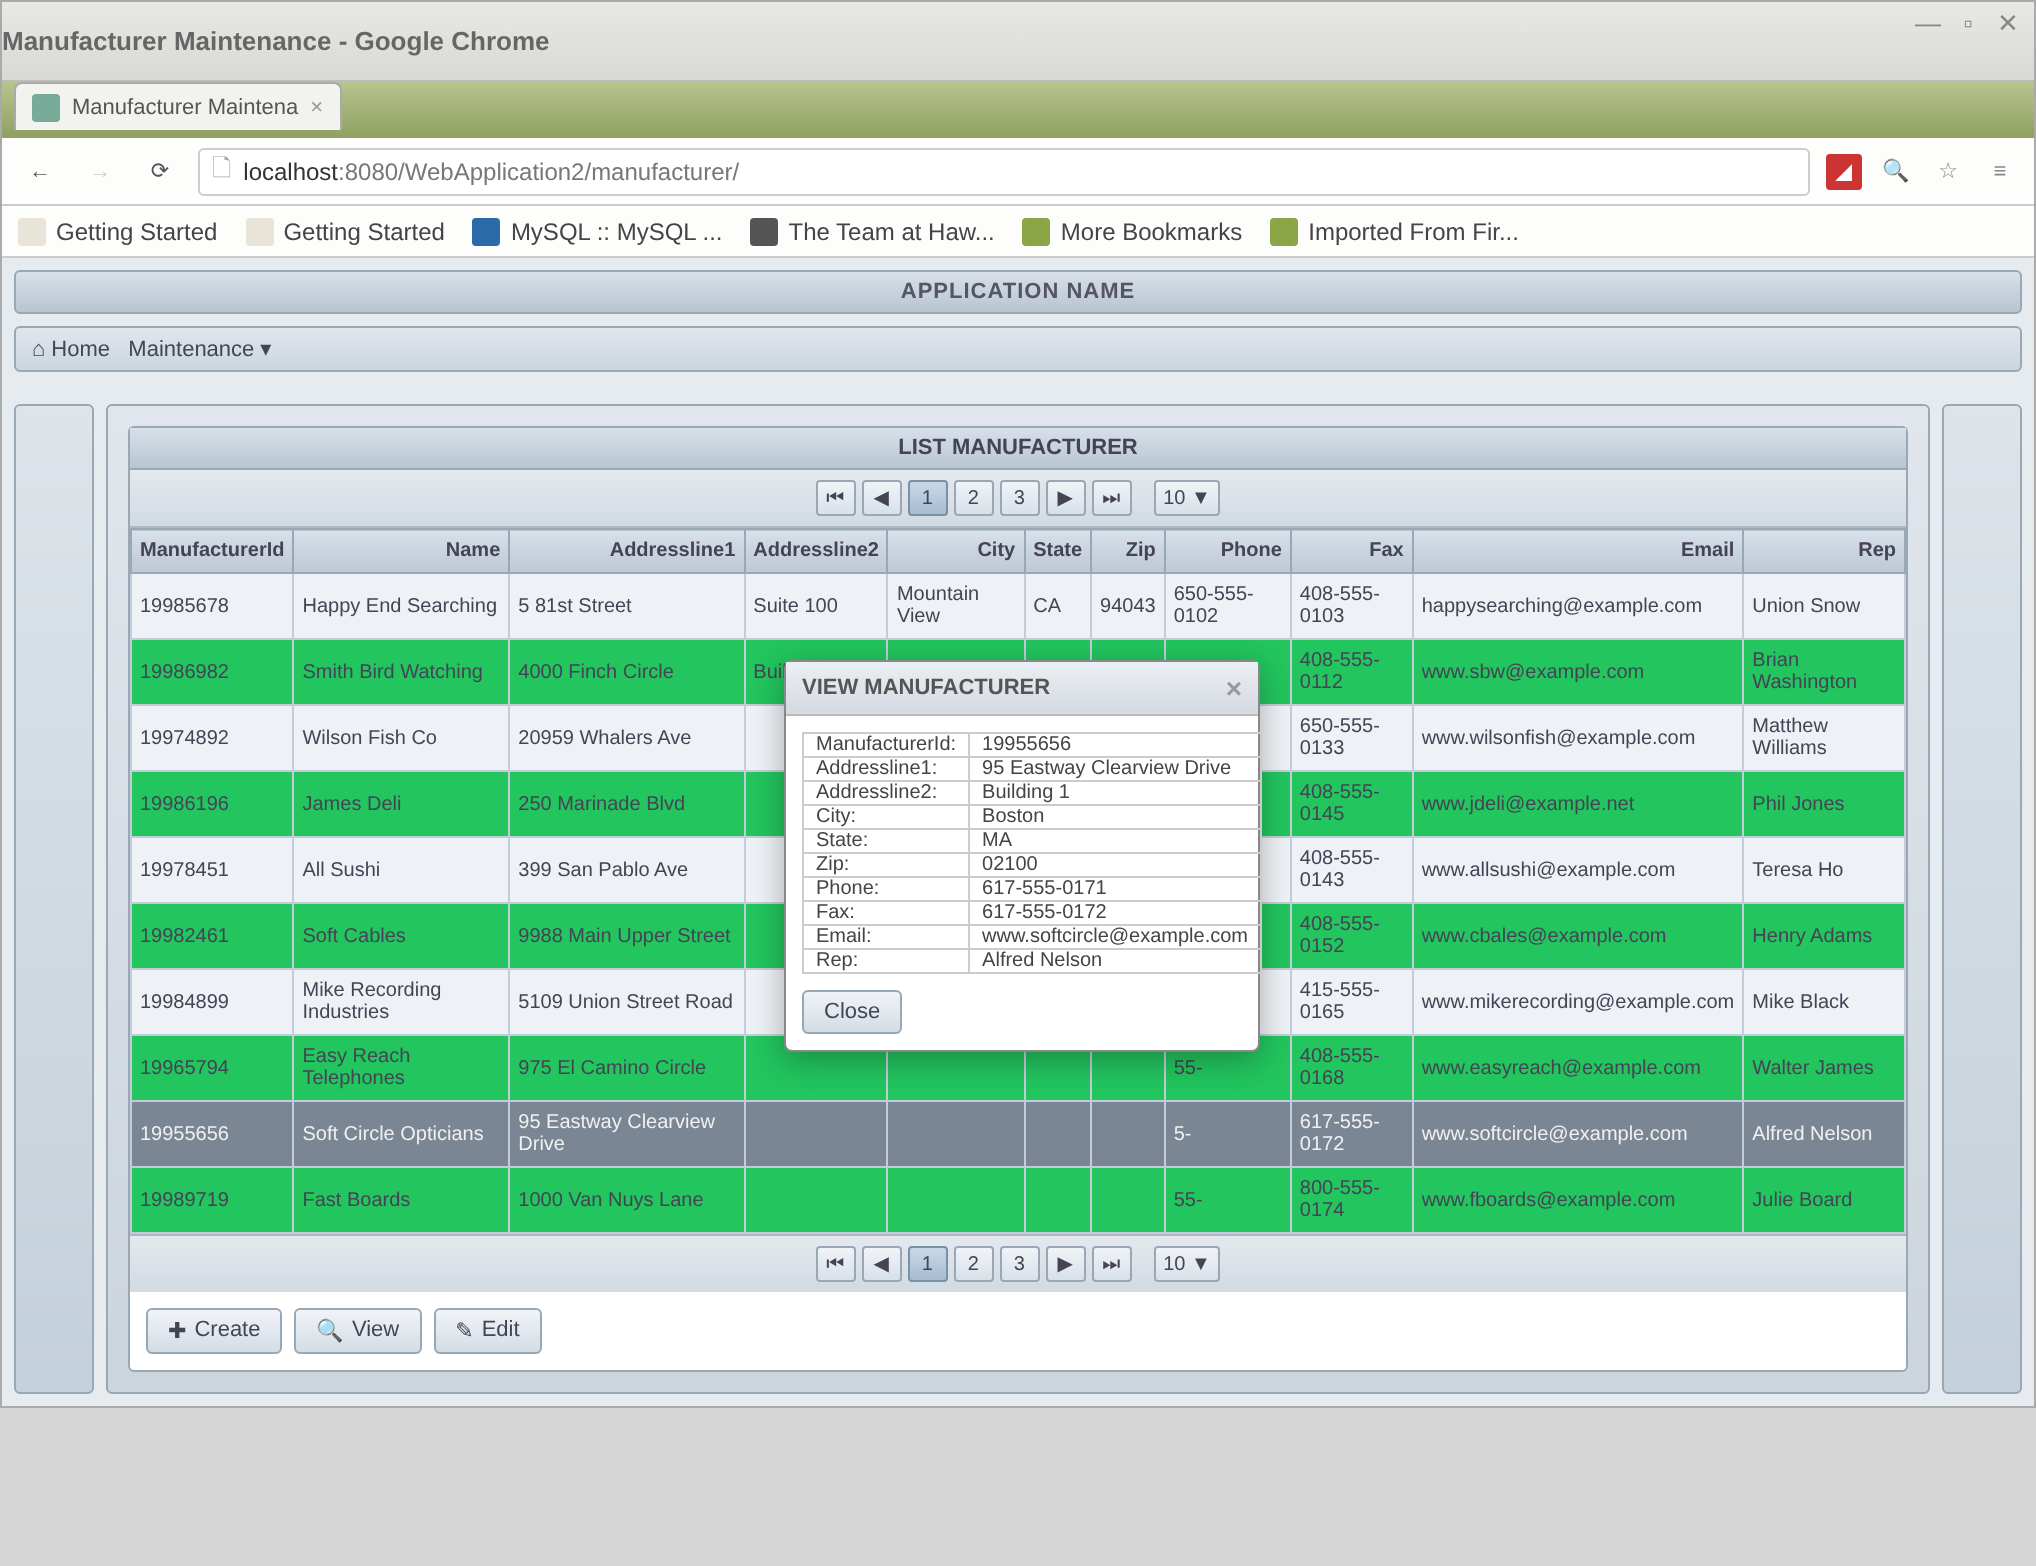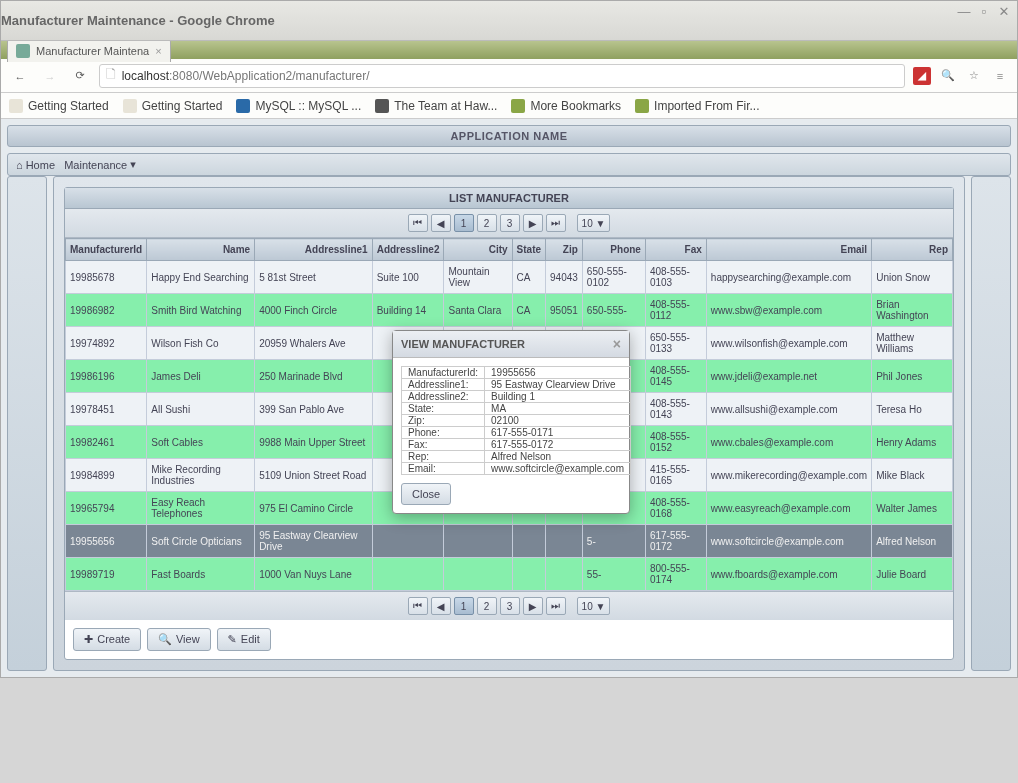"Manufacturer Maintena" .tabstrip { align-items: center -> flex-start; height: 18px -> 28px }
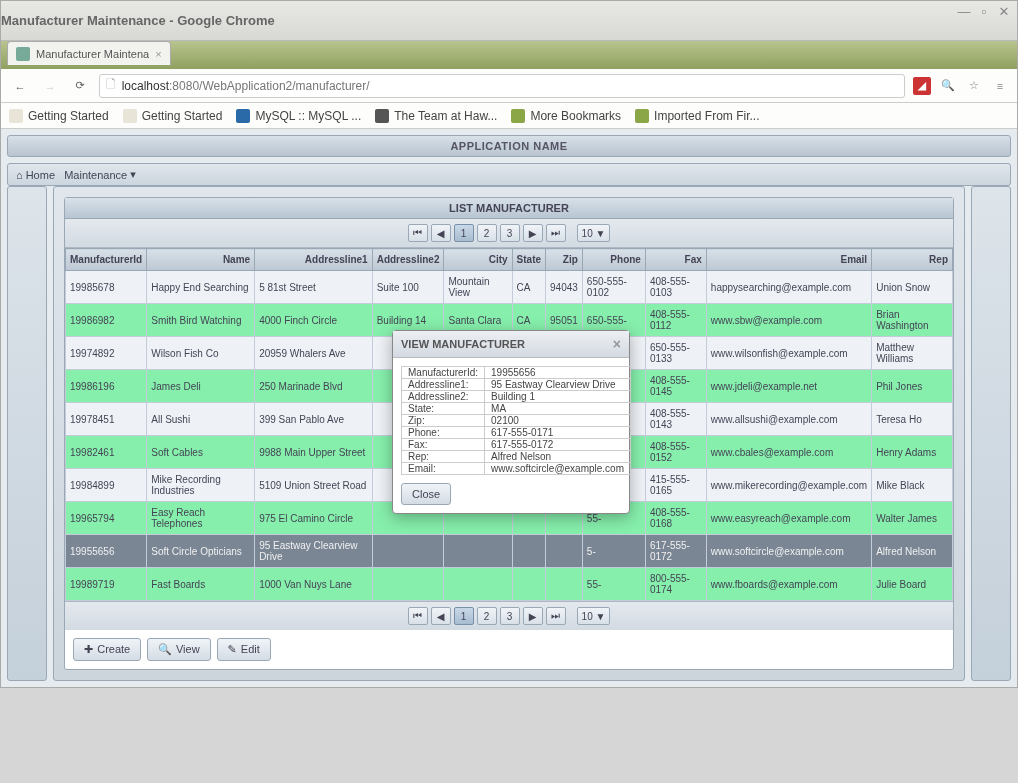"LIST MANUFACTURER" .body { margin-top: 0 -> 16px }
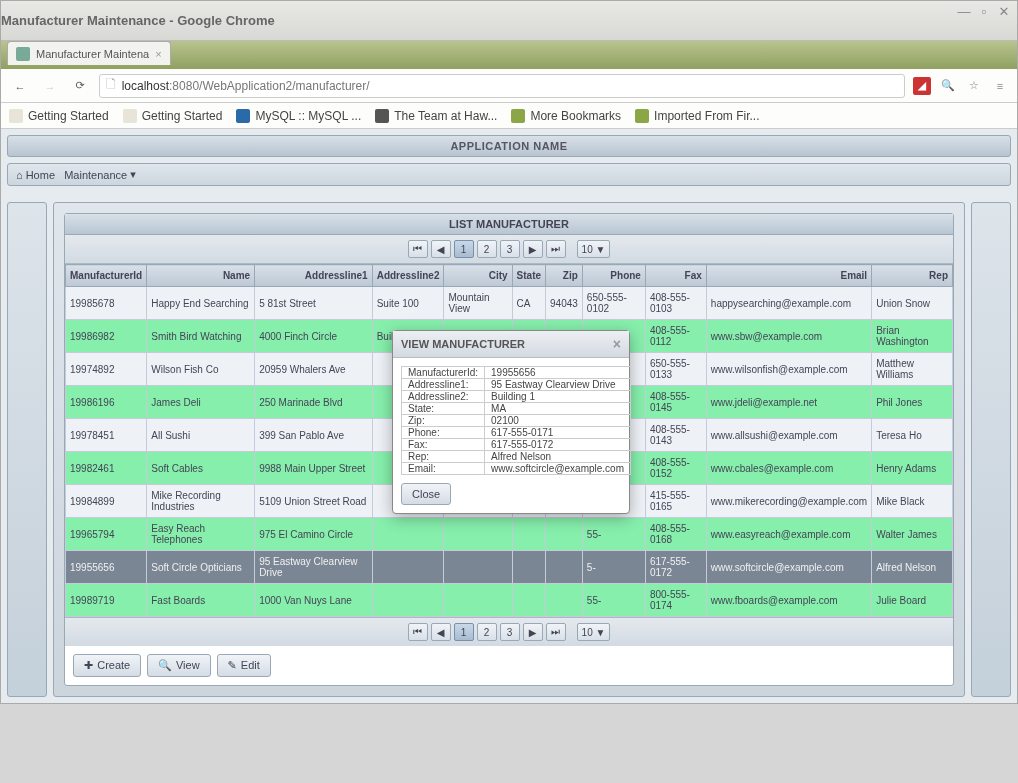"19986982" table.data tr.alt td { background: #86efac -> #22c55e }
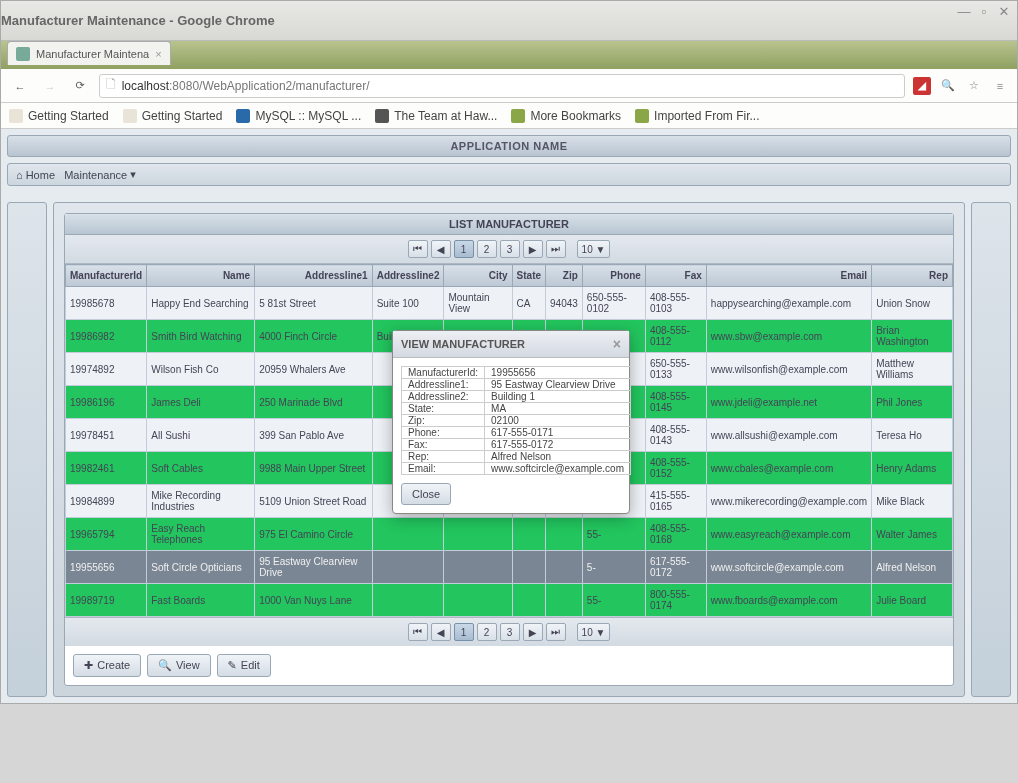"City:" tr { html: none -> <tr> <td>City:</td> <td>Boston</td> </tr> }
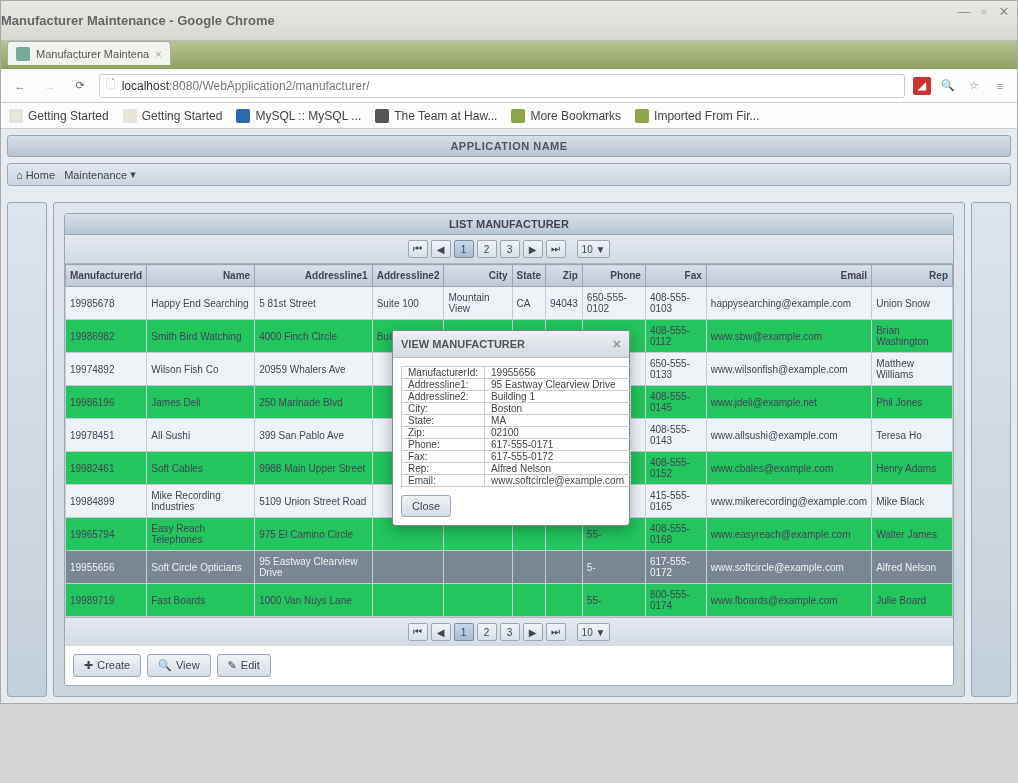"Rep:" tr { order: before "Email:" -> after "Email:" }
